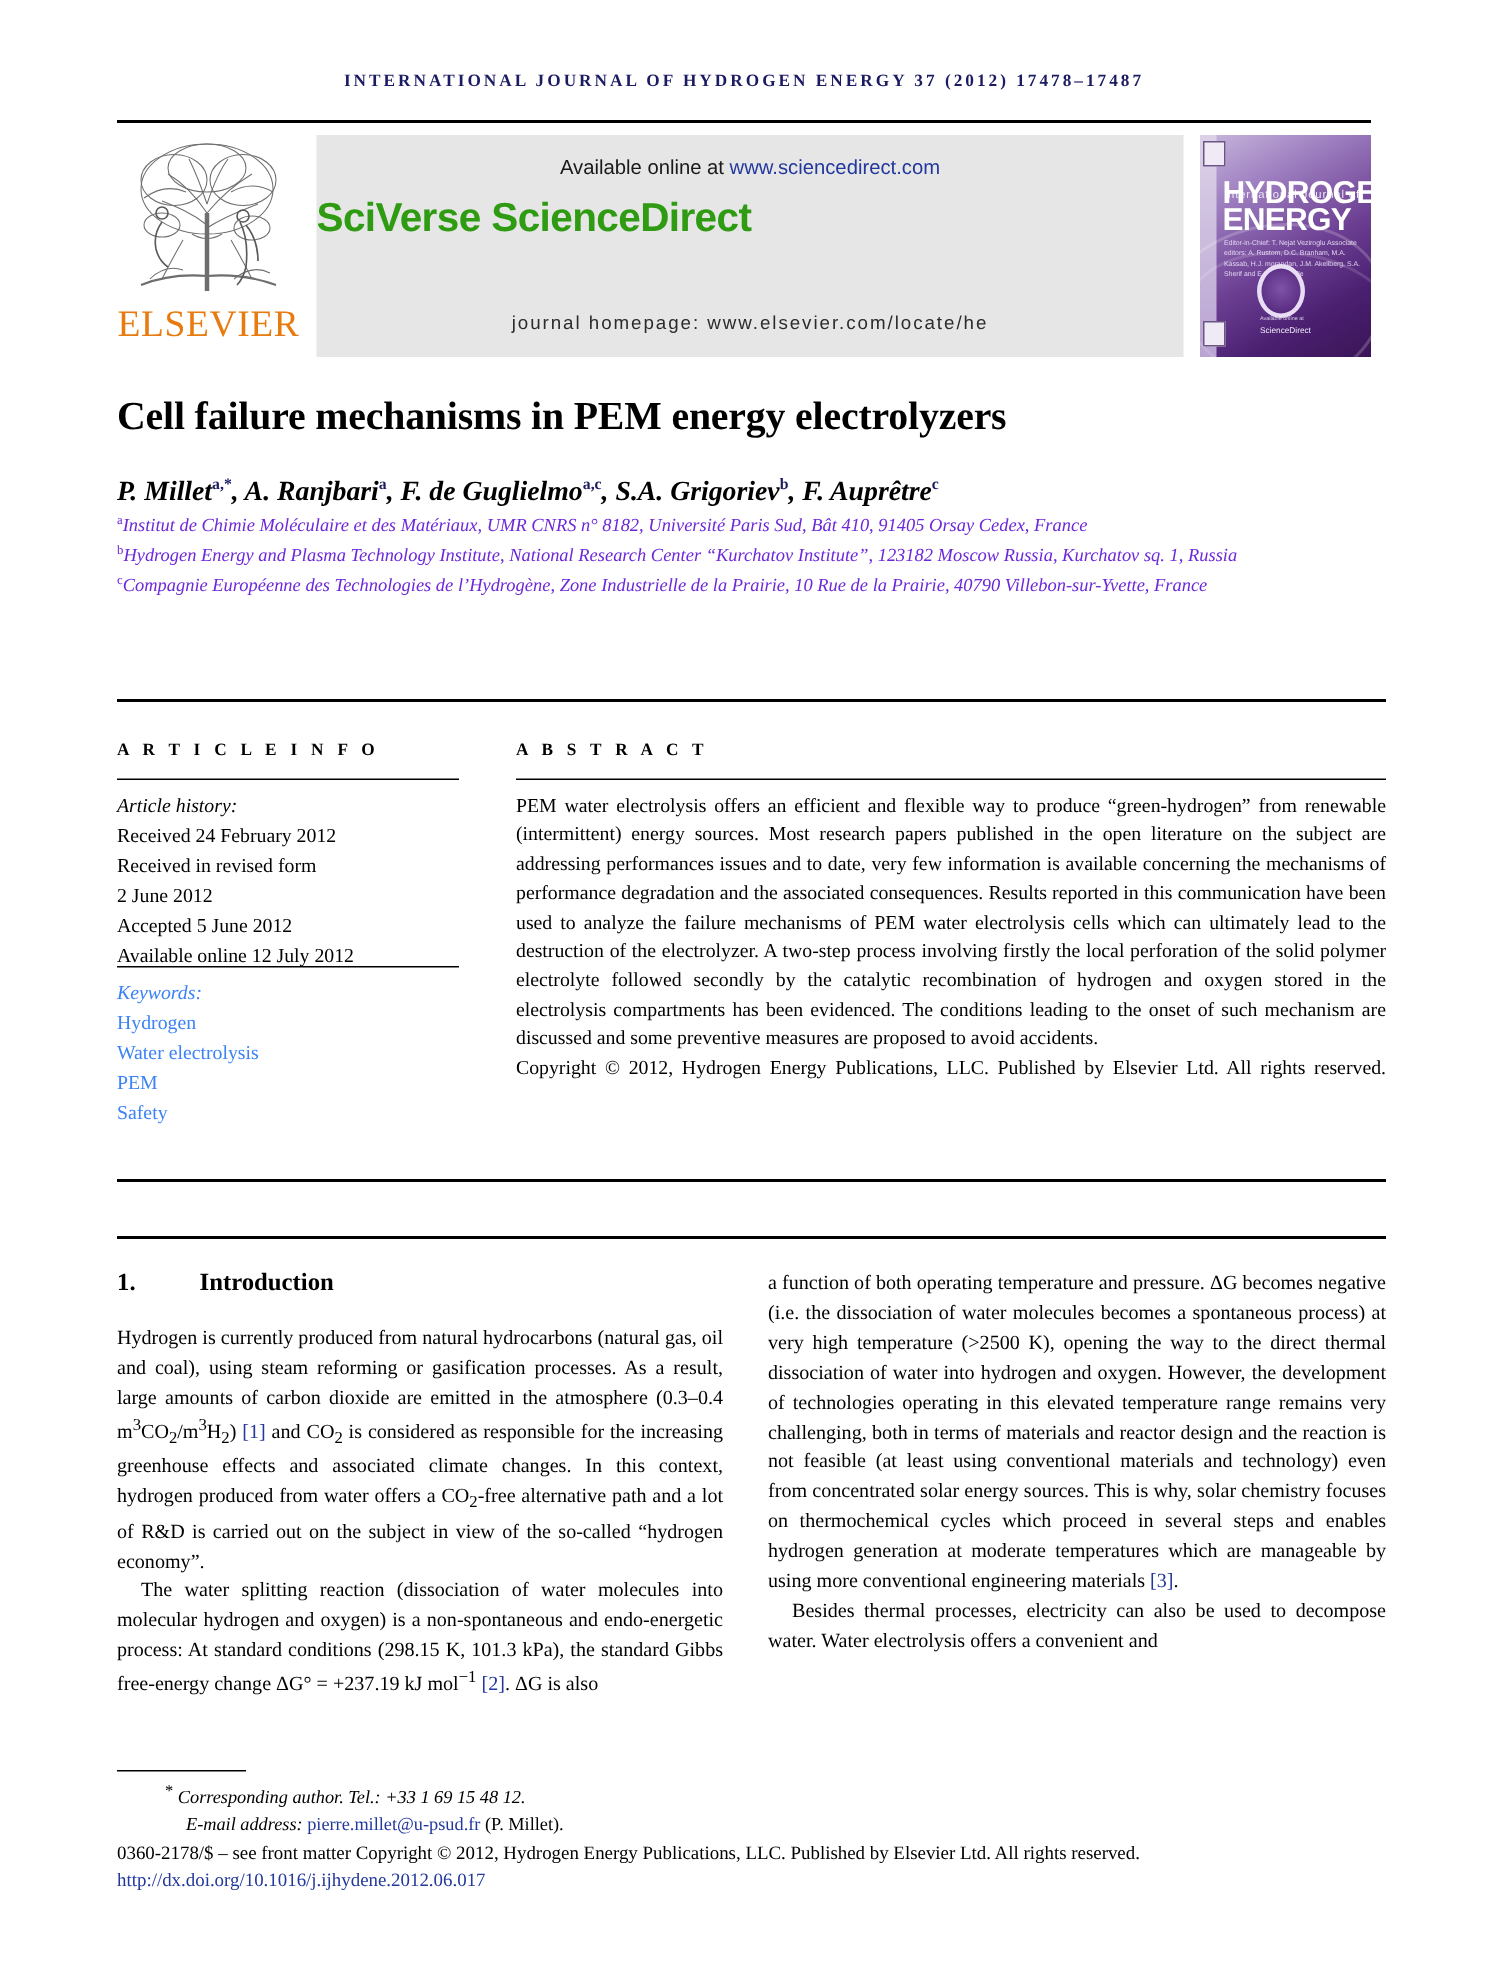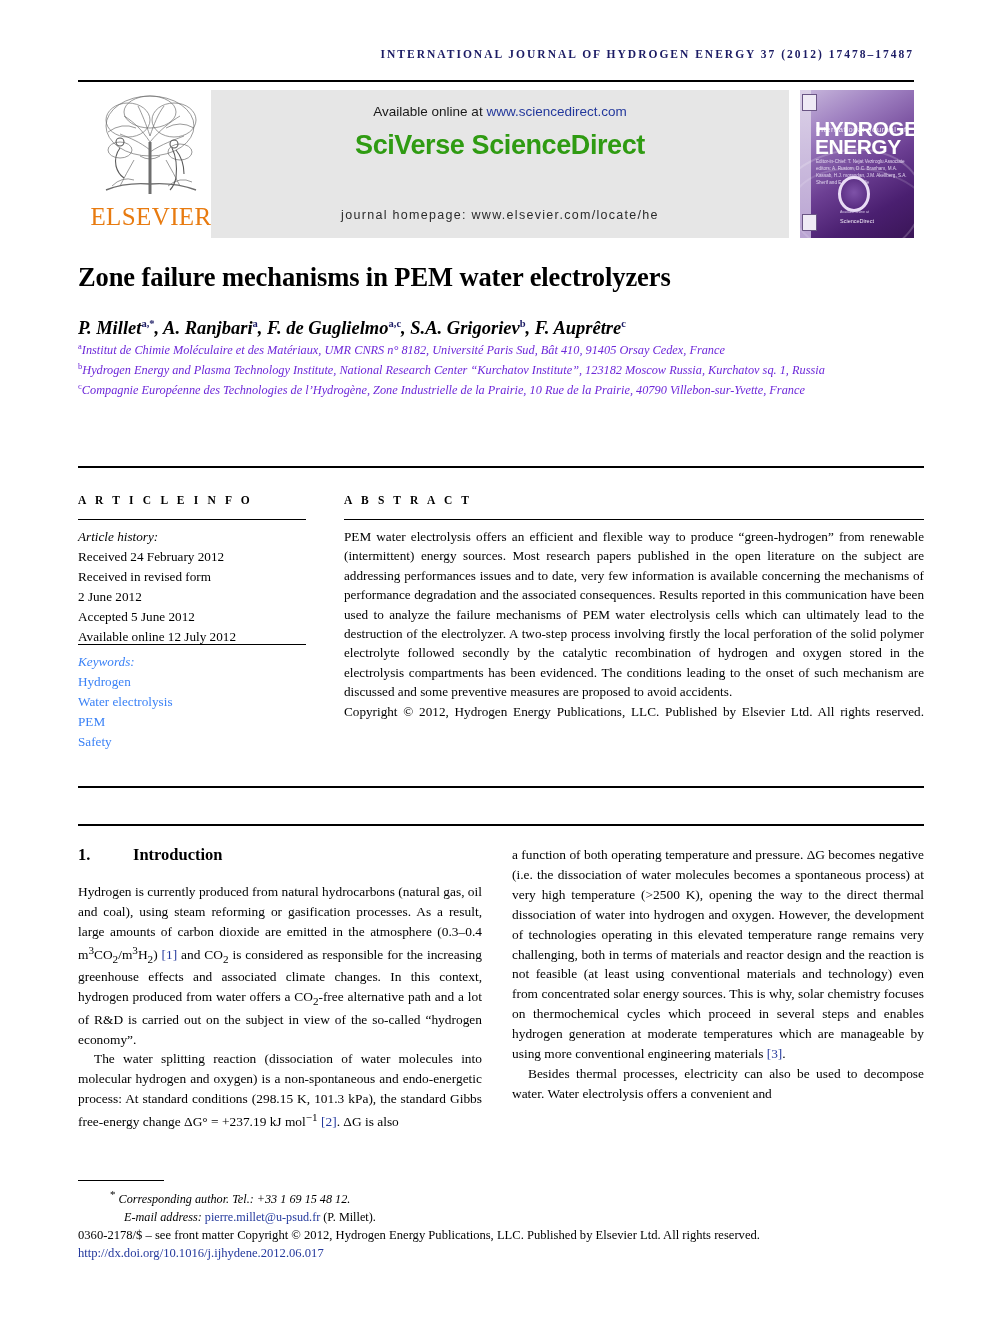"INTERNATIONAL JOURNAL OF HYDROGEN ENERGY" .runhead { text-align: right -> center }
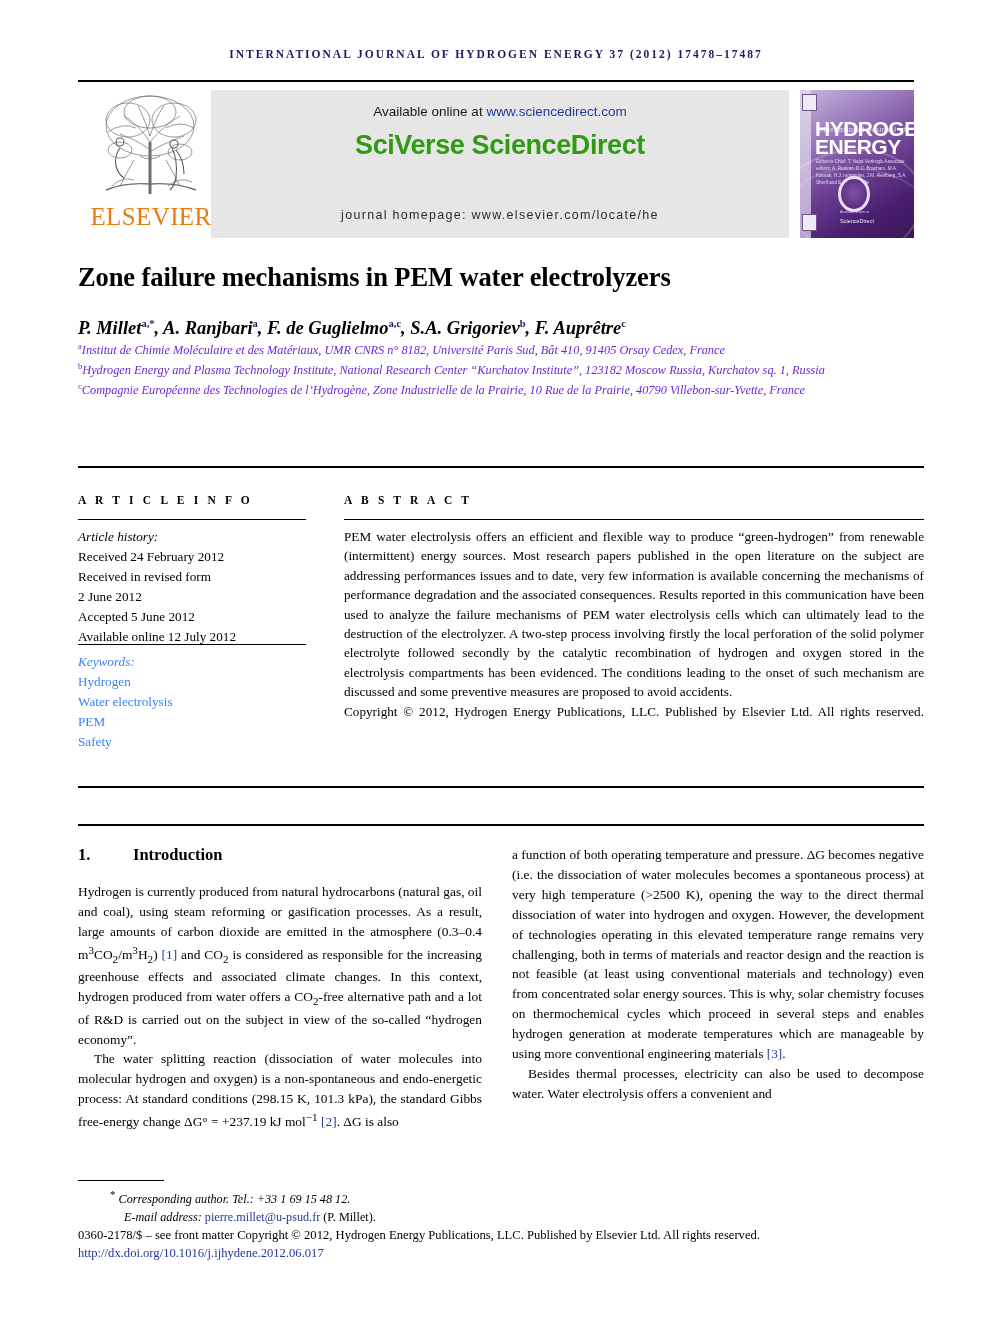"SciVerse ScienceDirect" .sciverse { text-align: center -> none }
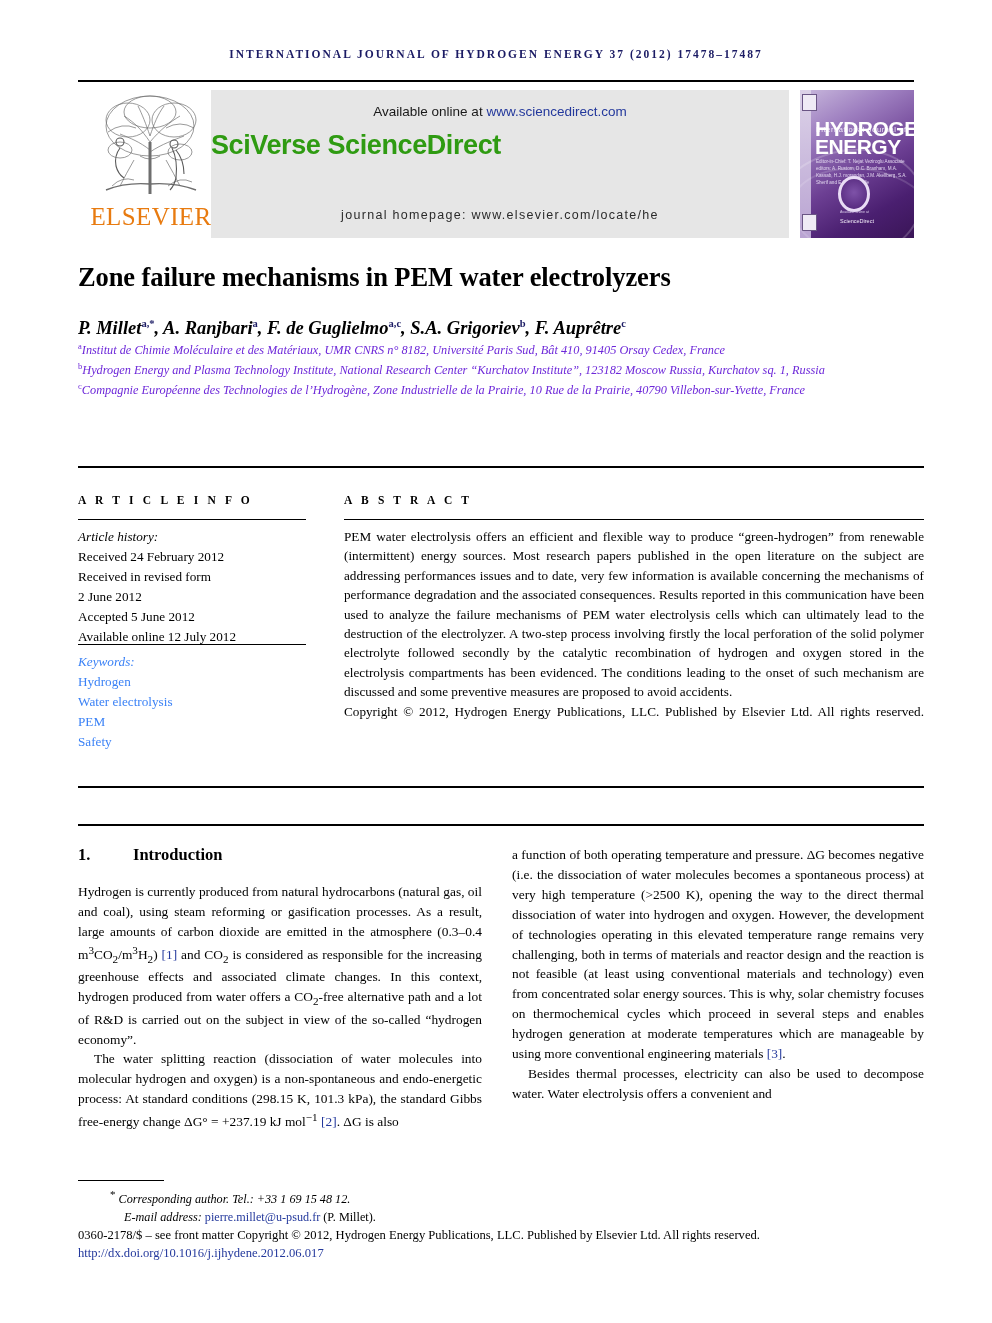"ELSEVIER" .elsevier-box { left: 12px -> 0px }
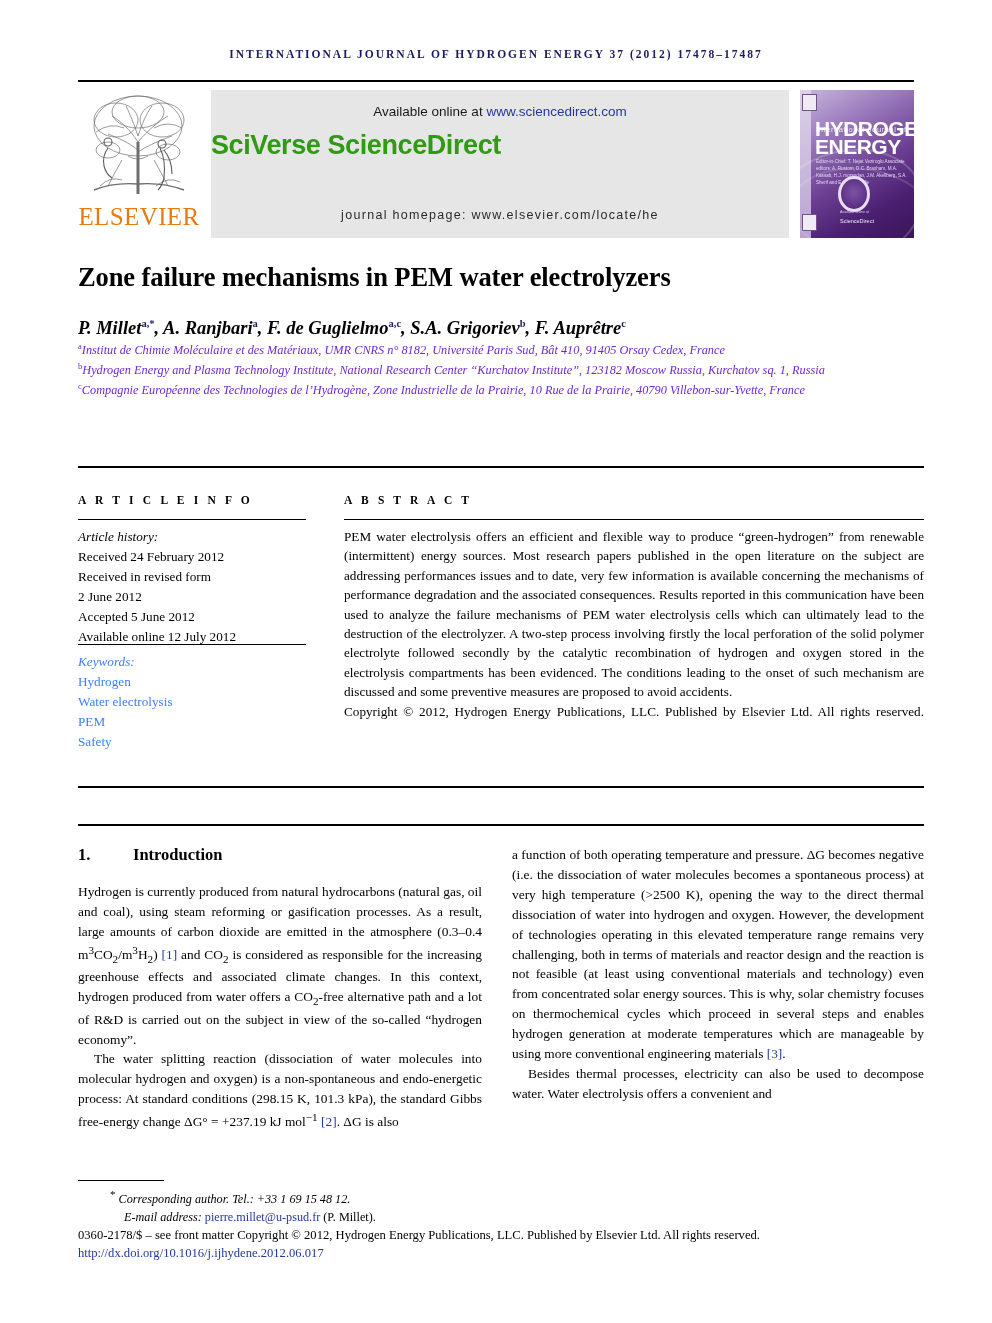"Zone failure mechanisms in PEM" div.title { text: Zone failure mechanisms in PEM water -> Cell failure mechanisms in PEM energy }
